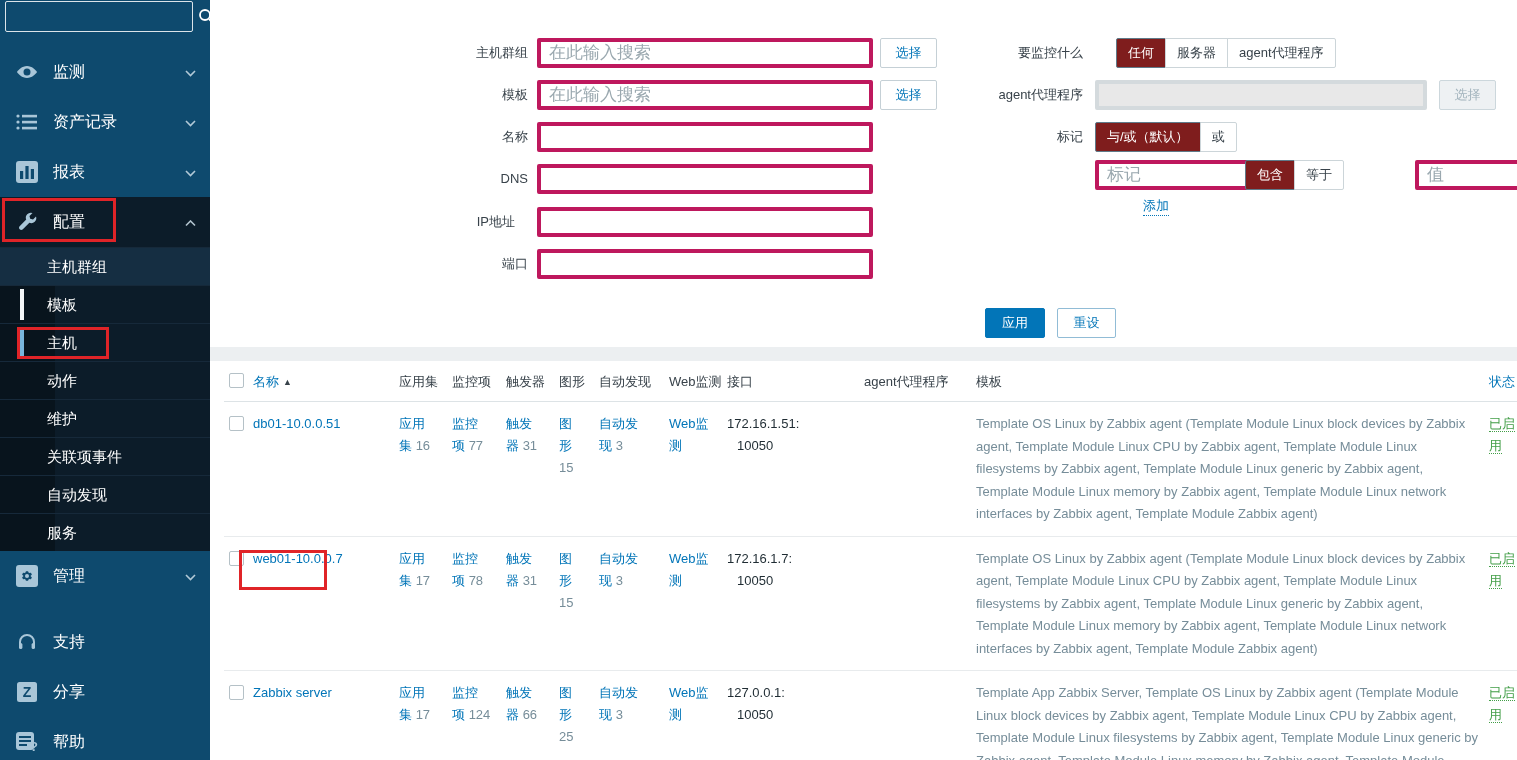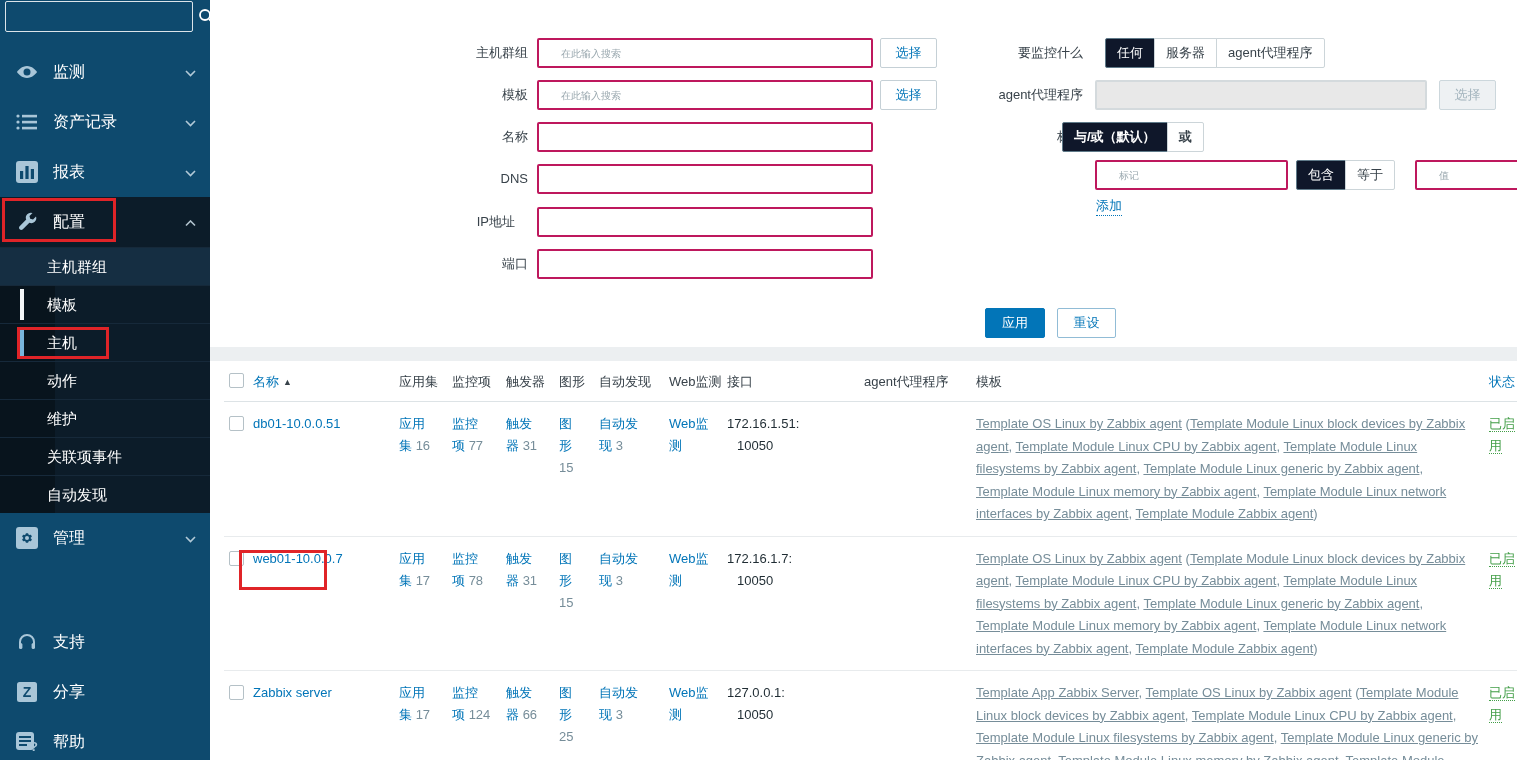"在此输入搜索" .f-input { border: 2px solid #be185d -> 4px solid #be185d; font-size: 10px -> 17px; padding: 0 22px -> 0 8px }
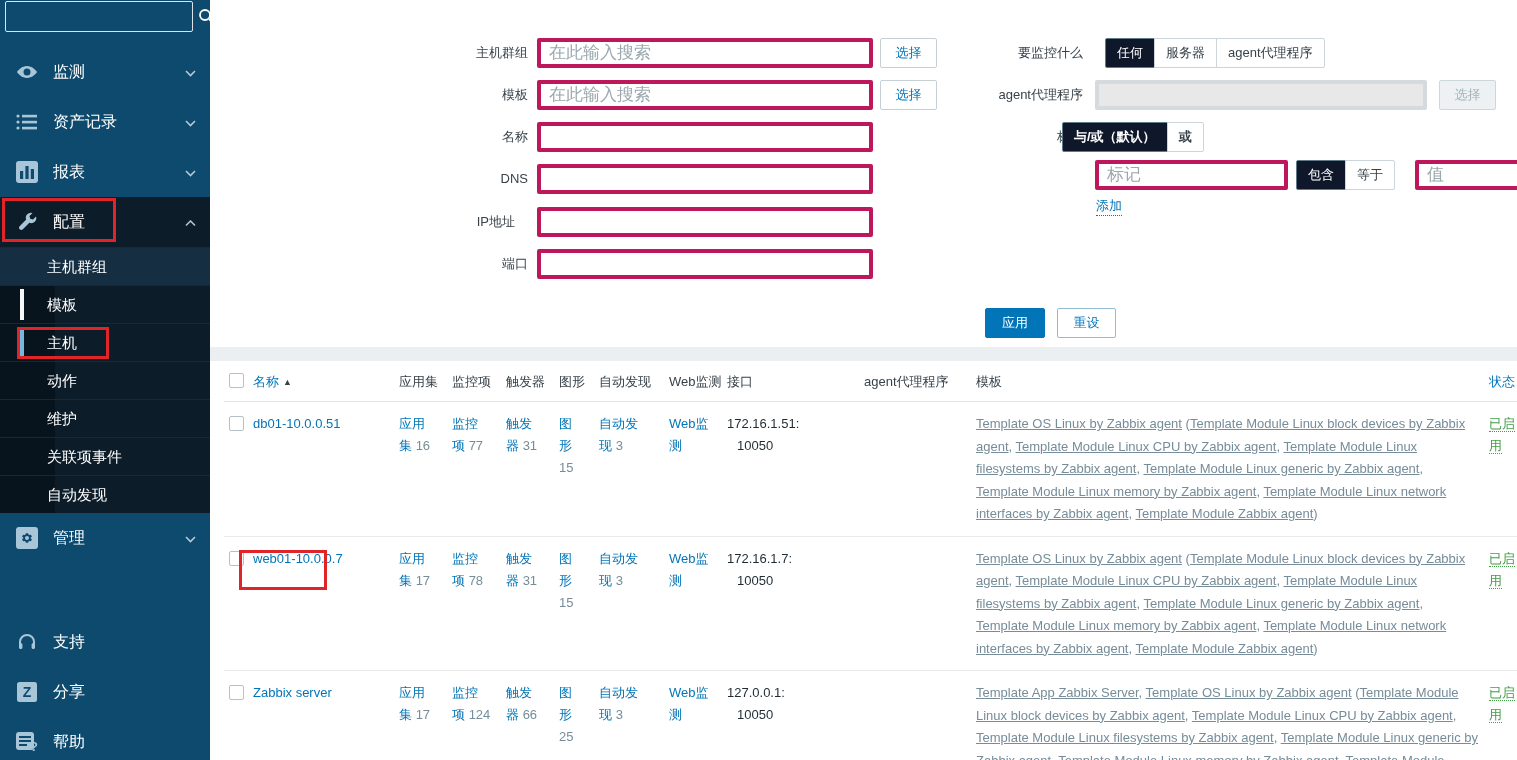"任何" .seg .opt.on { background: #0f172a -> #7f1d1d; margin-left: none -> 11px }
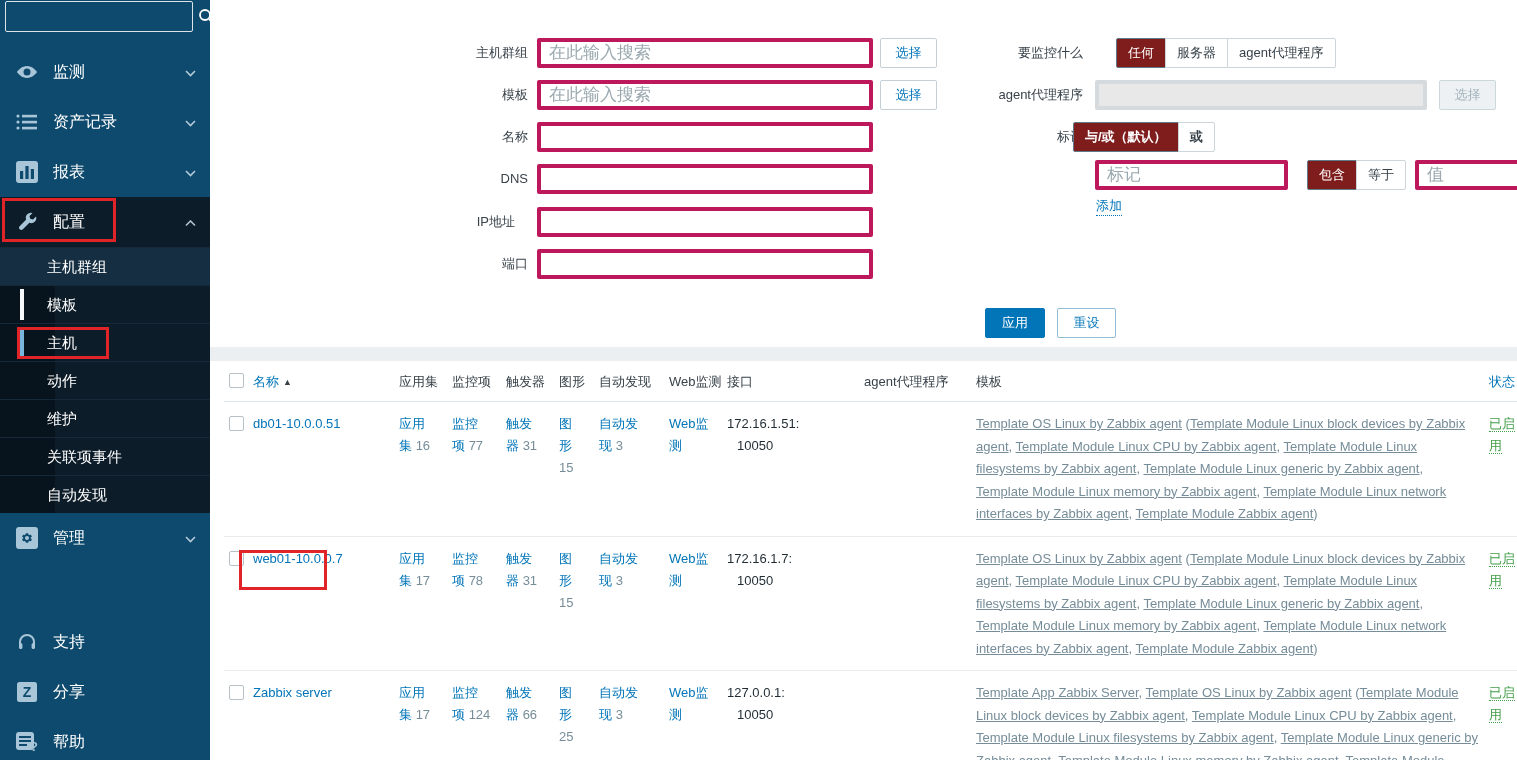"与/或（默认）" div.seg { font-weight: bold -> none; left: 852px -> 874px }
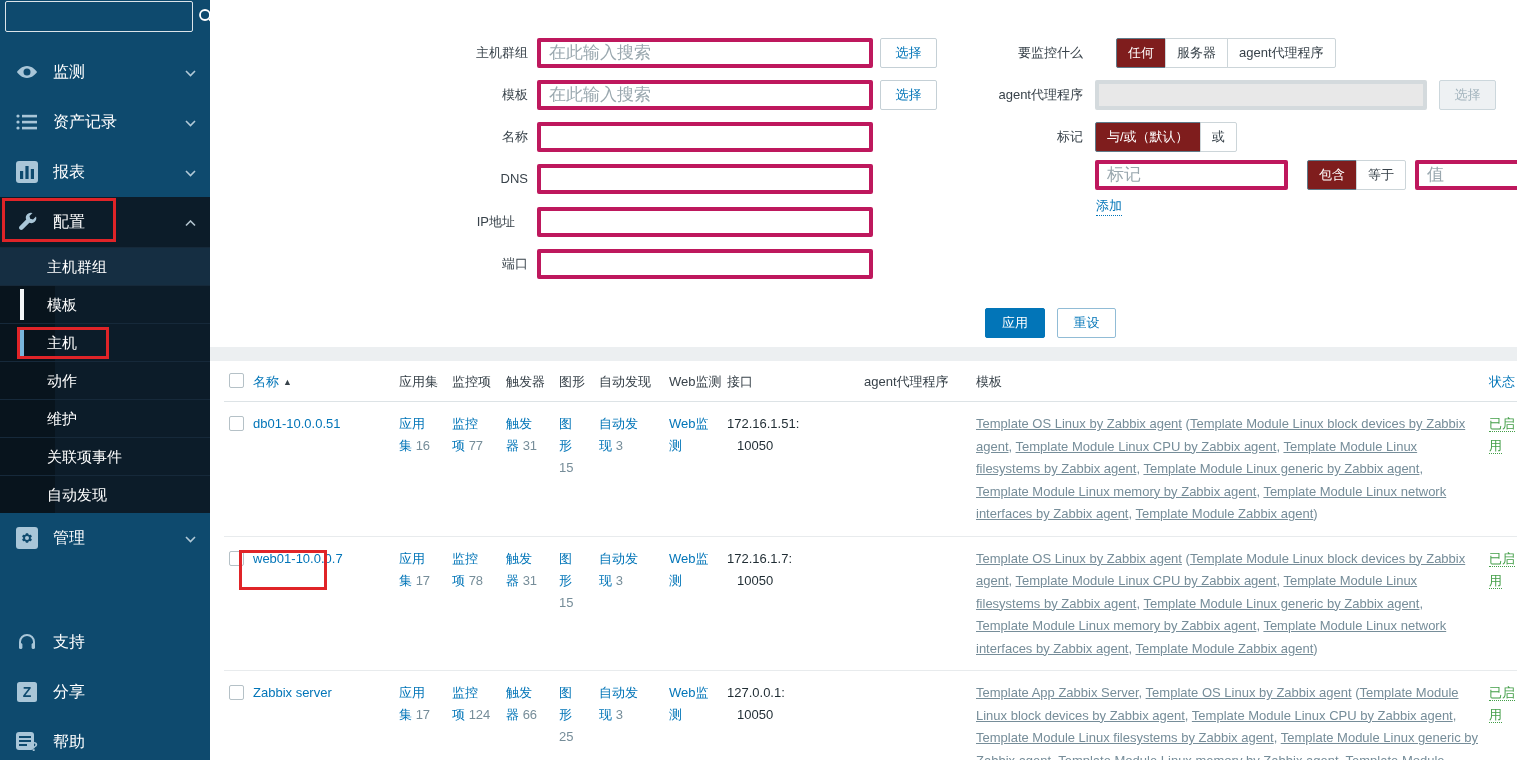"包含" div.seg { left: 1086px -> 1024px }
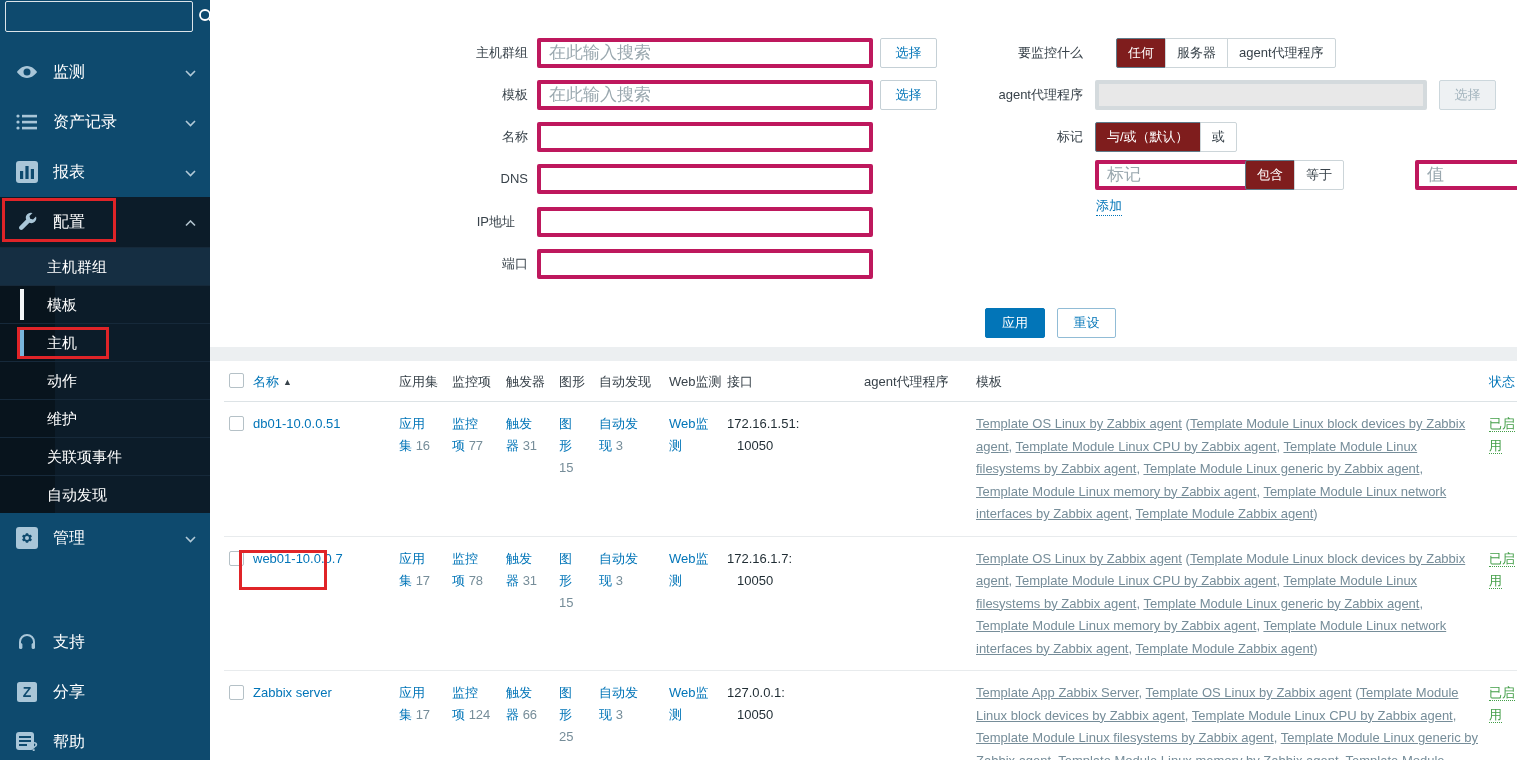"添加" .add-link { margin-left: none -> 47px }
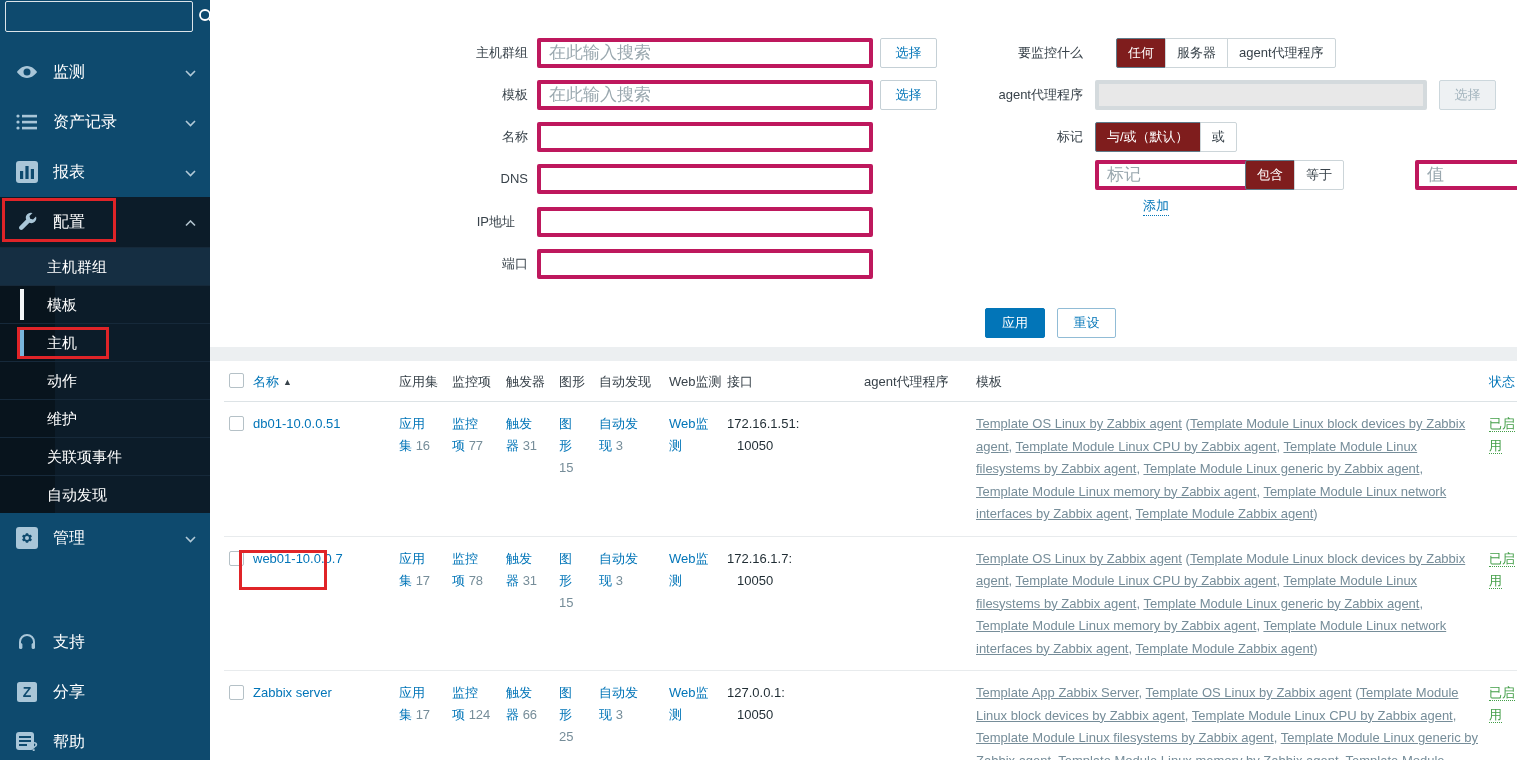"Template OS Linux by Zabbix" .tpl-lnk { text-decoration: underline -> none }
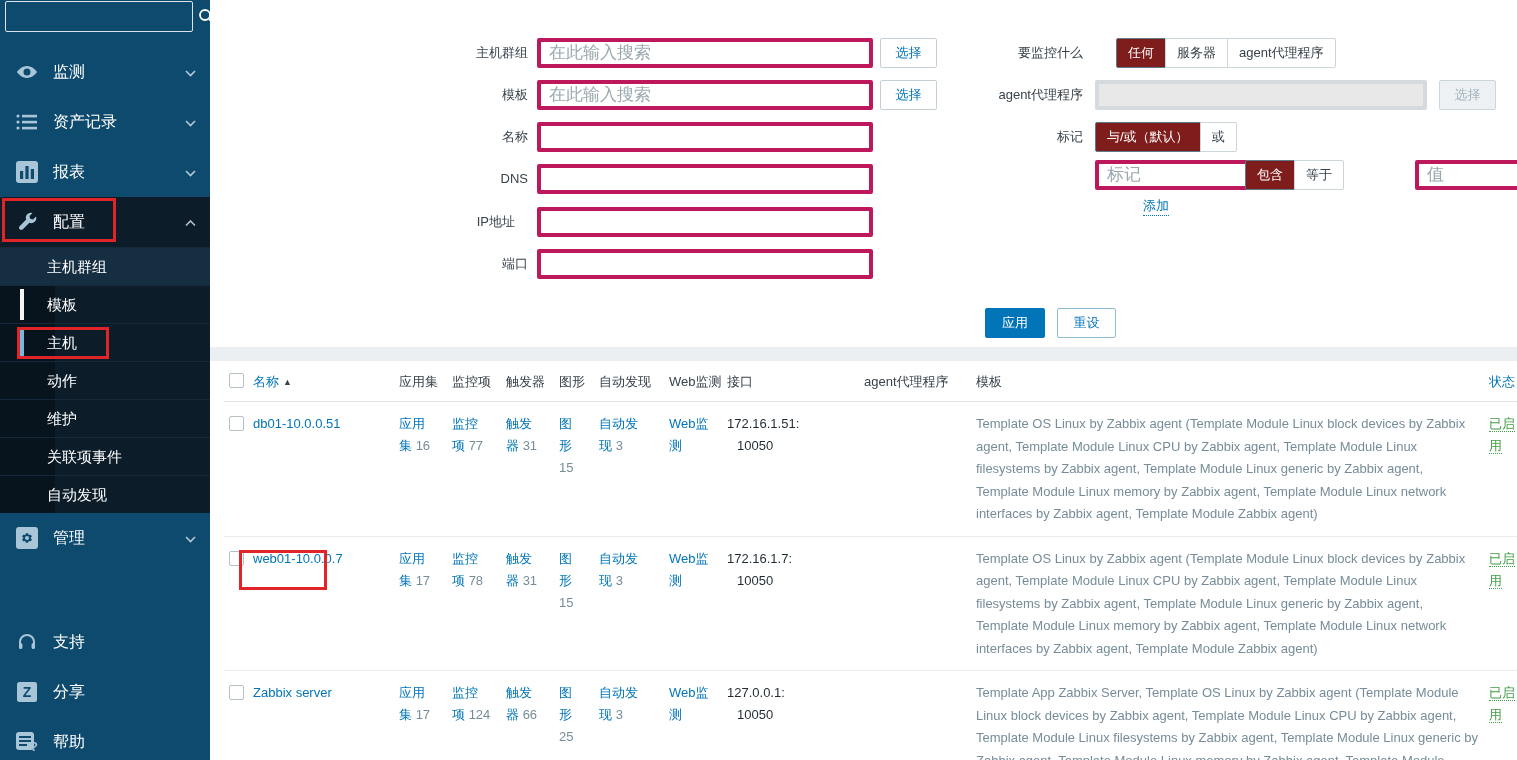"服务" li { html: none -> <li>服务</li> }
